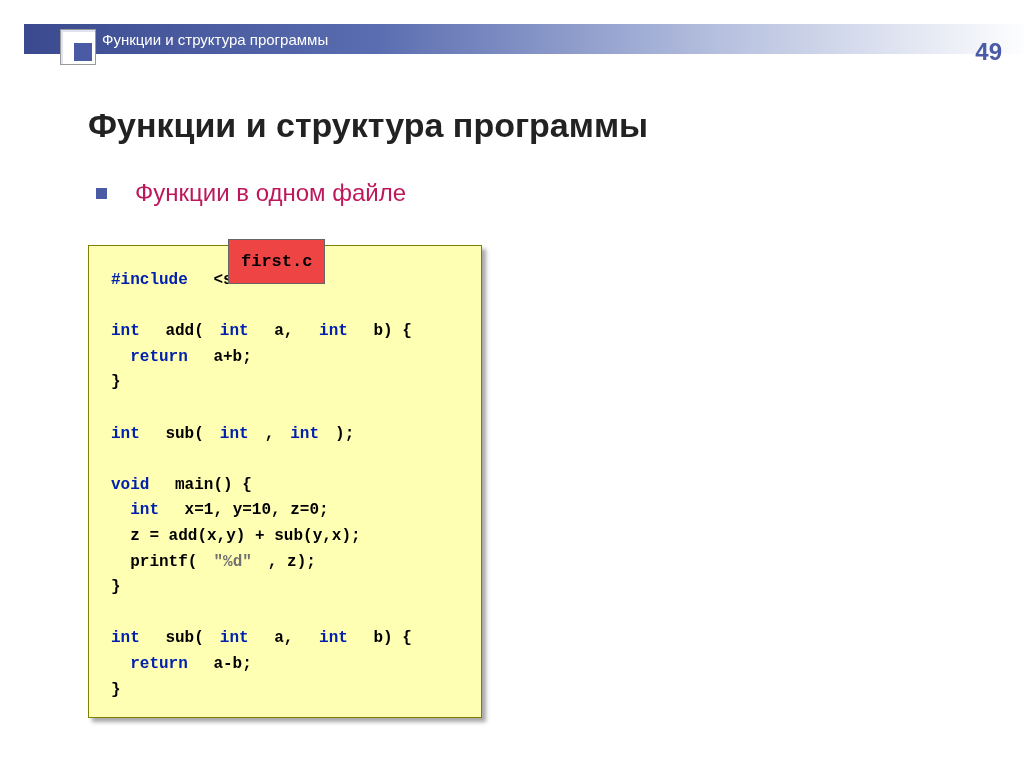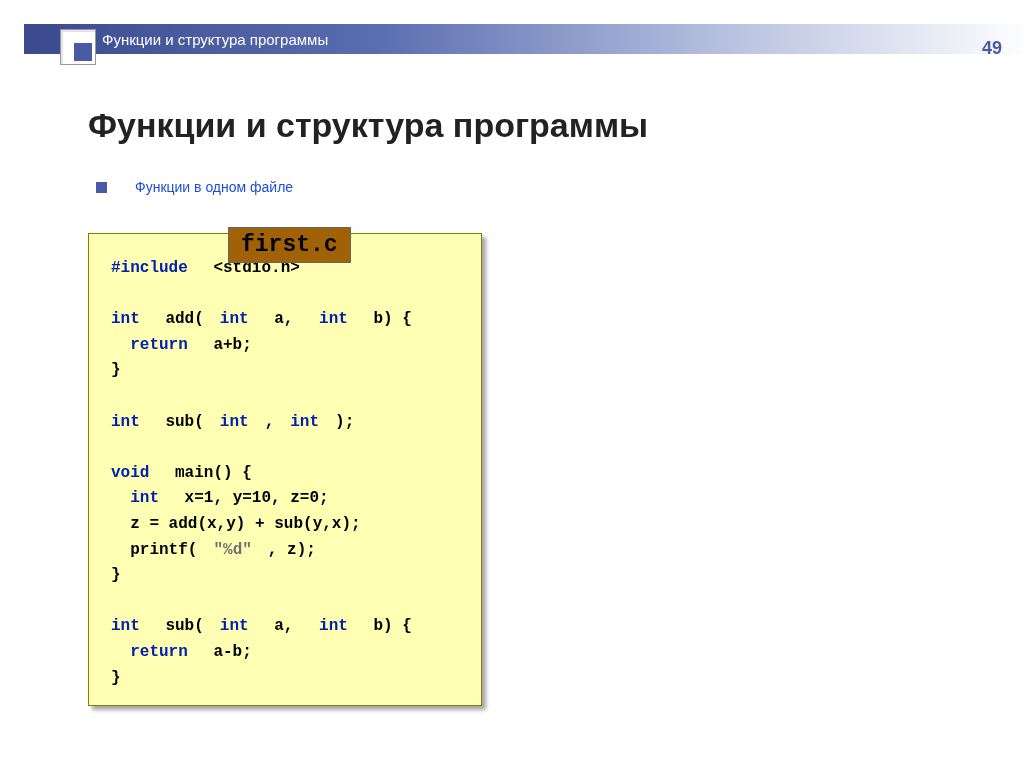"49" .page-number { font-size: 18px -> 24px }
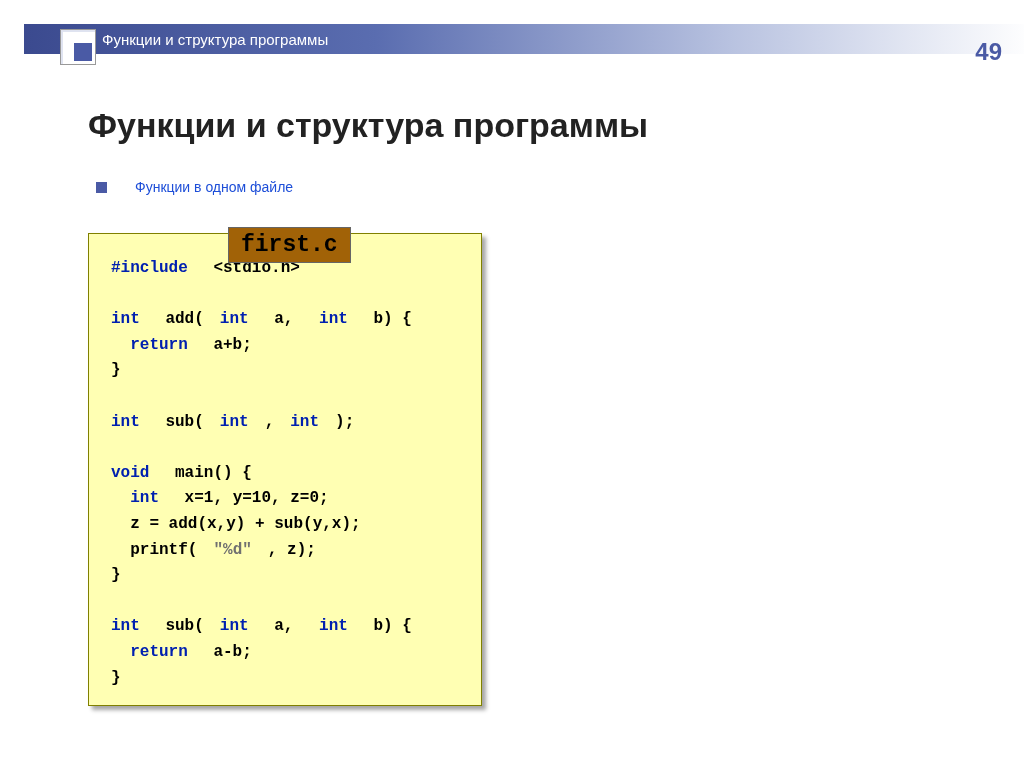"Функции в одном файле" .bullet-text { color: #1d4ed8 -> #be185d; font-size: 14px -> 24px }
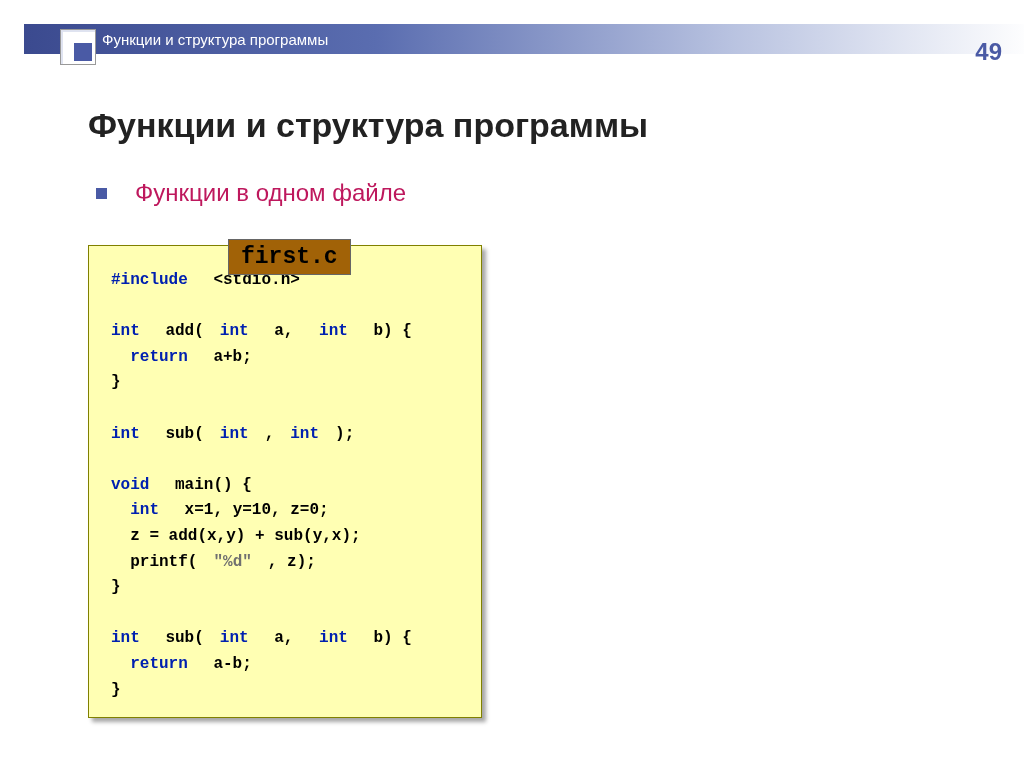"first.c" .code-tab { background: #a16207 -> #ef4444; font-size: 23px -> 17px; padding: 4px 12px -> 12px 12px }
